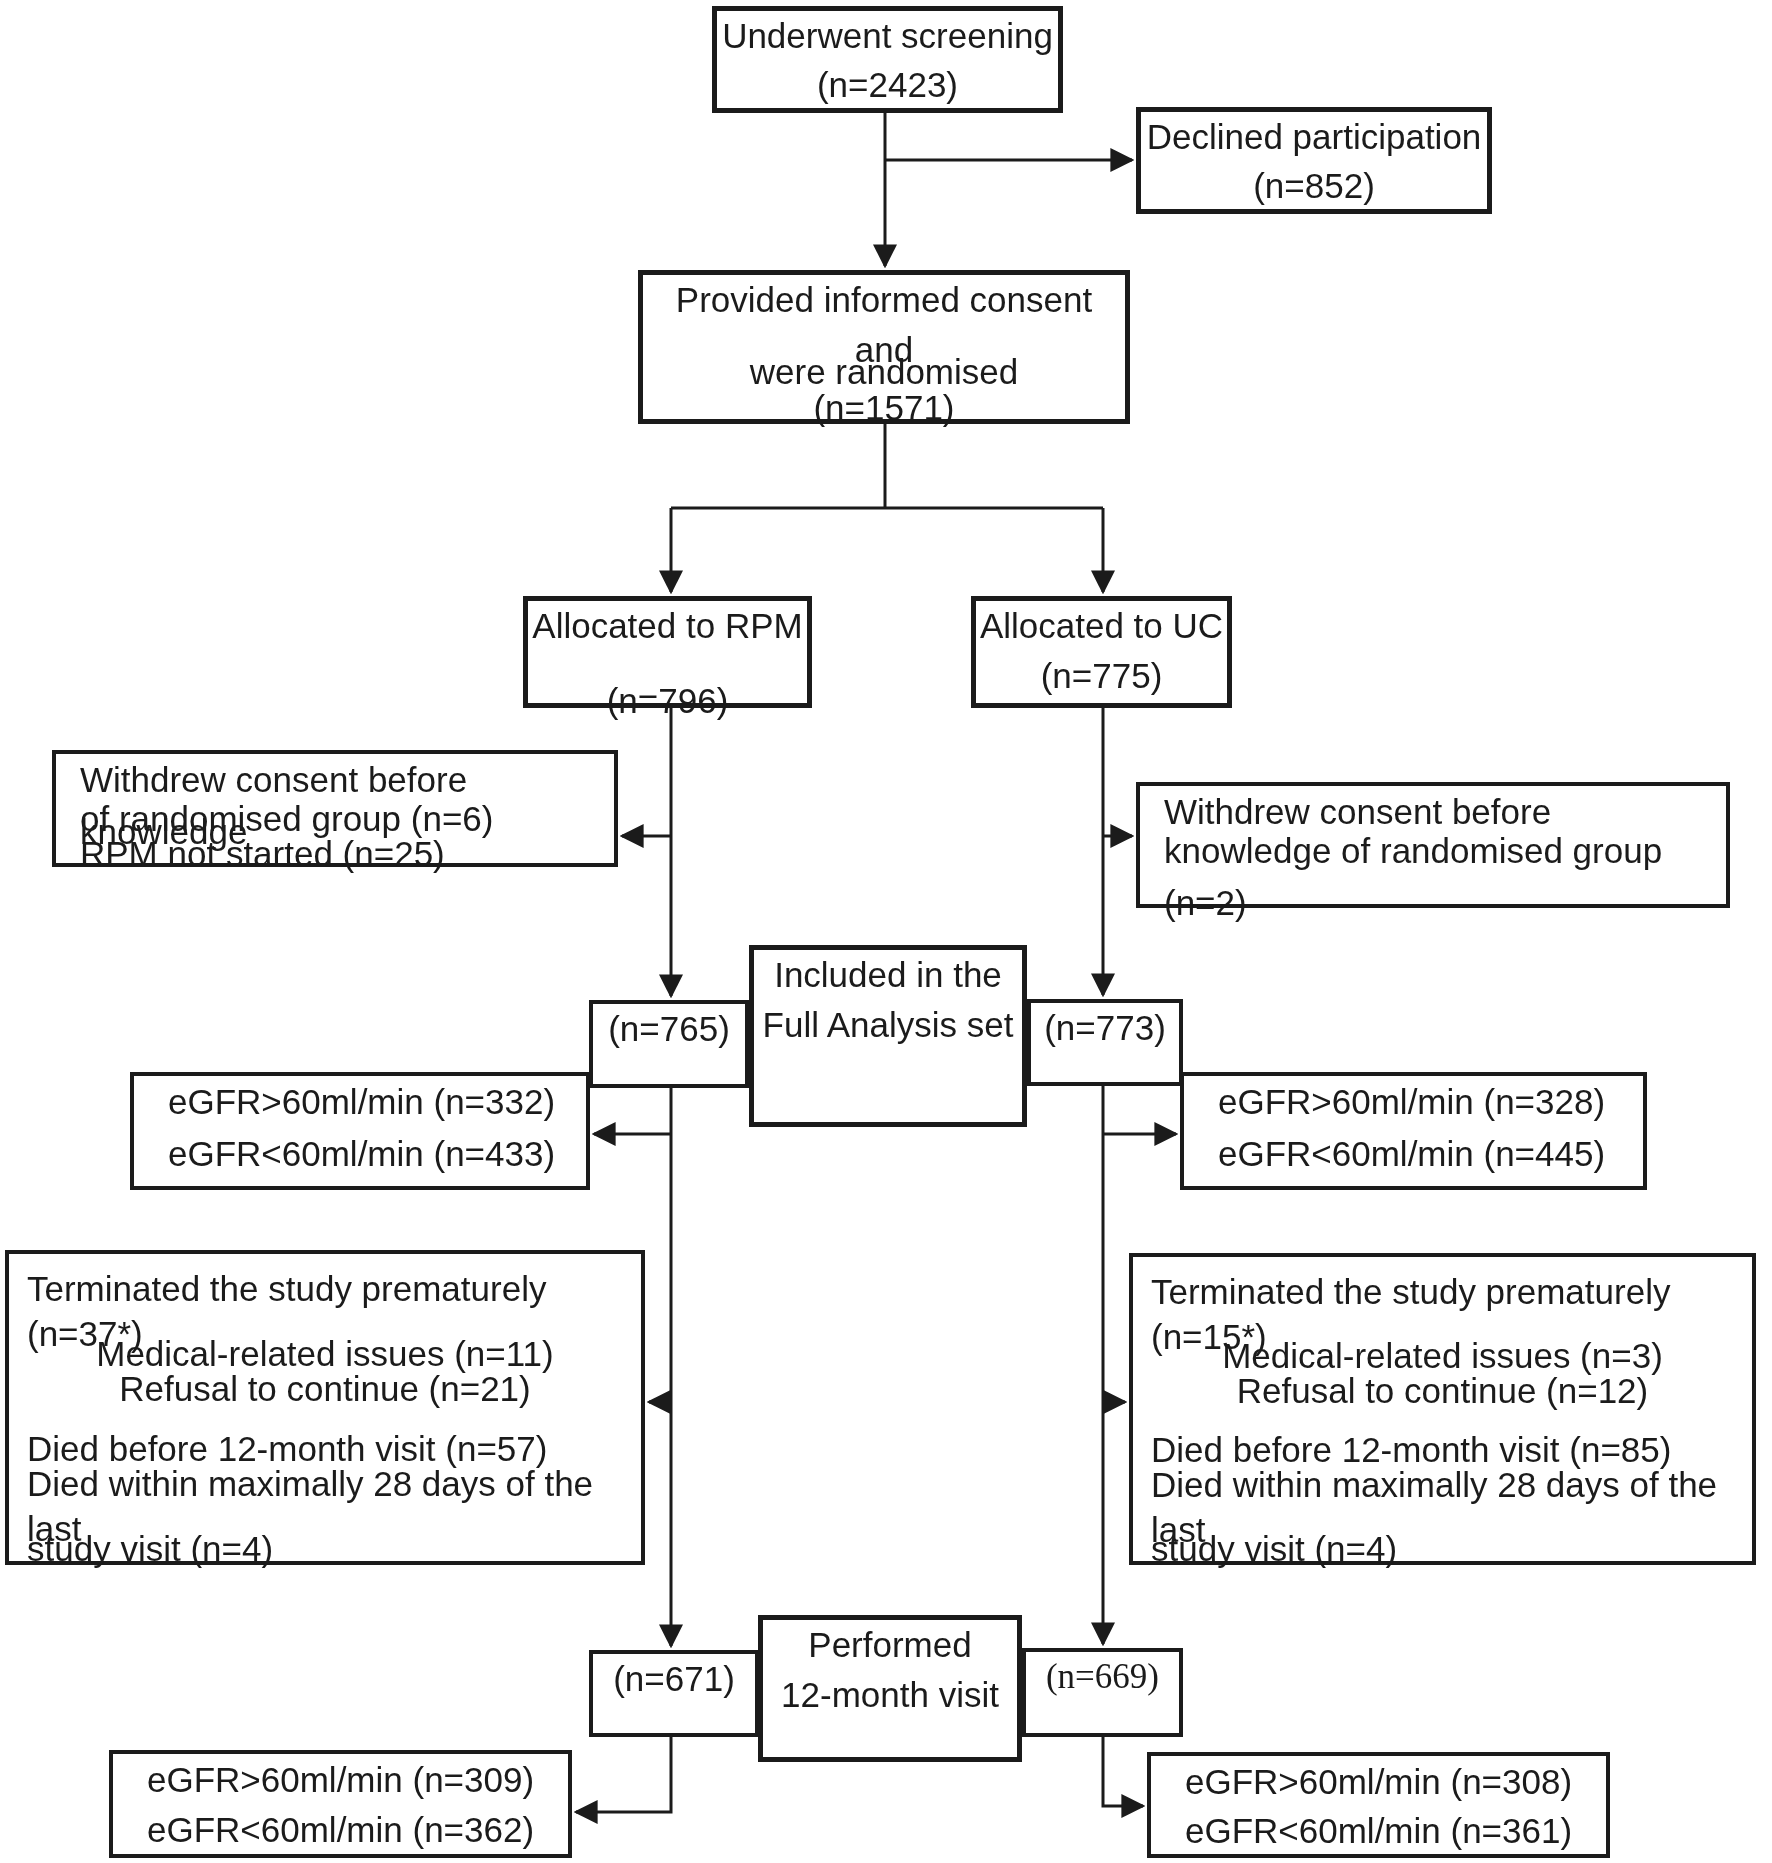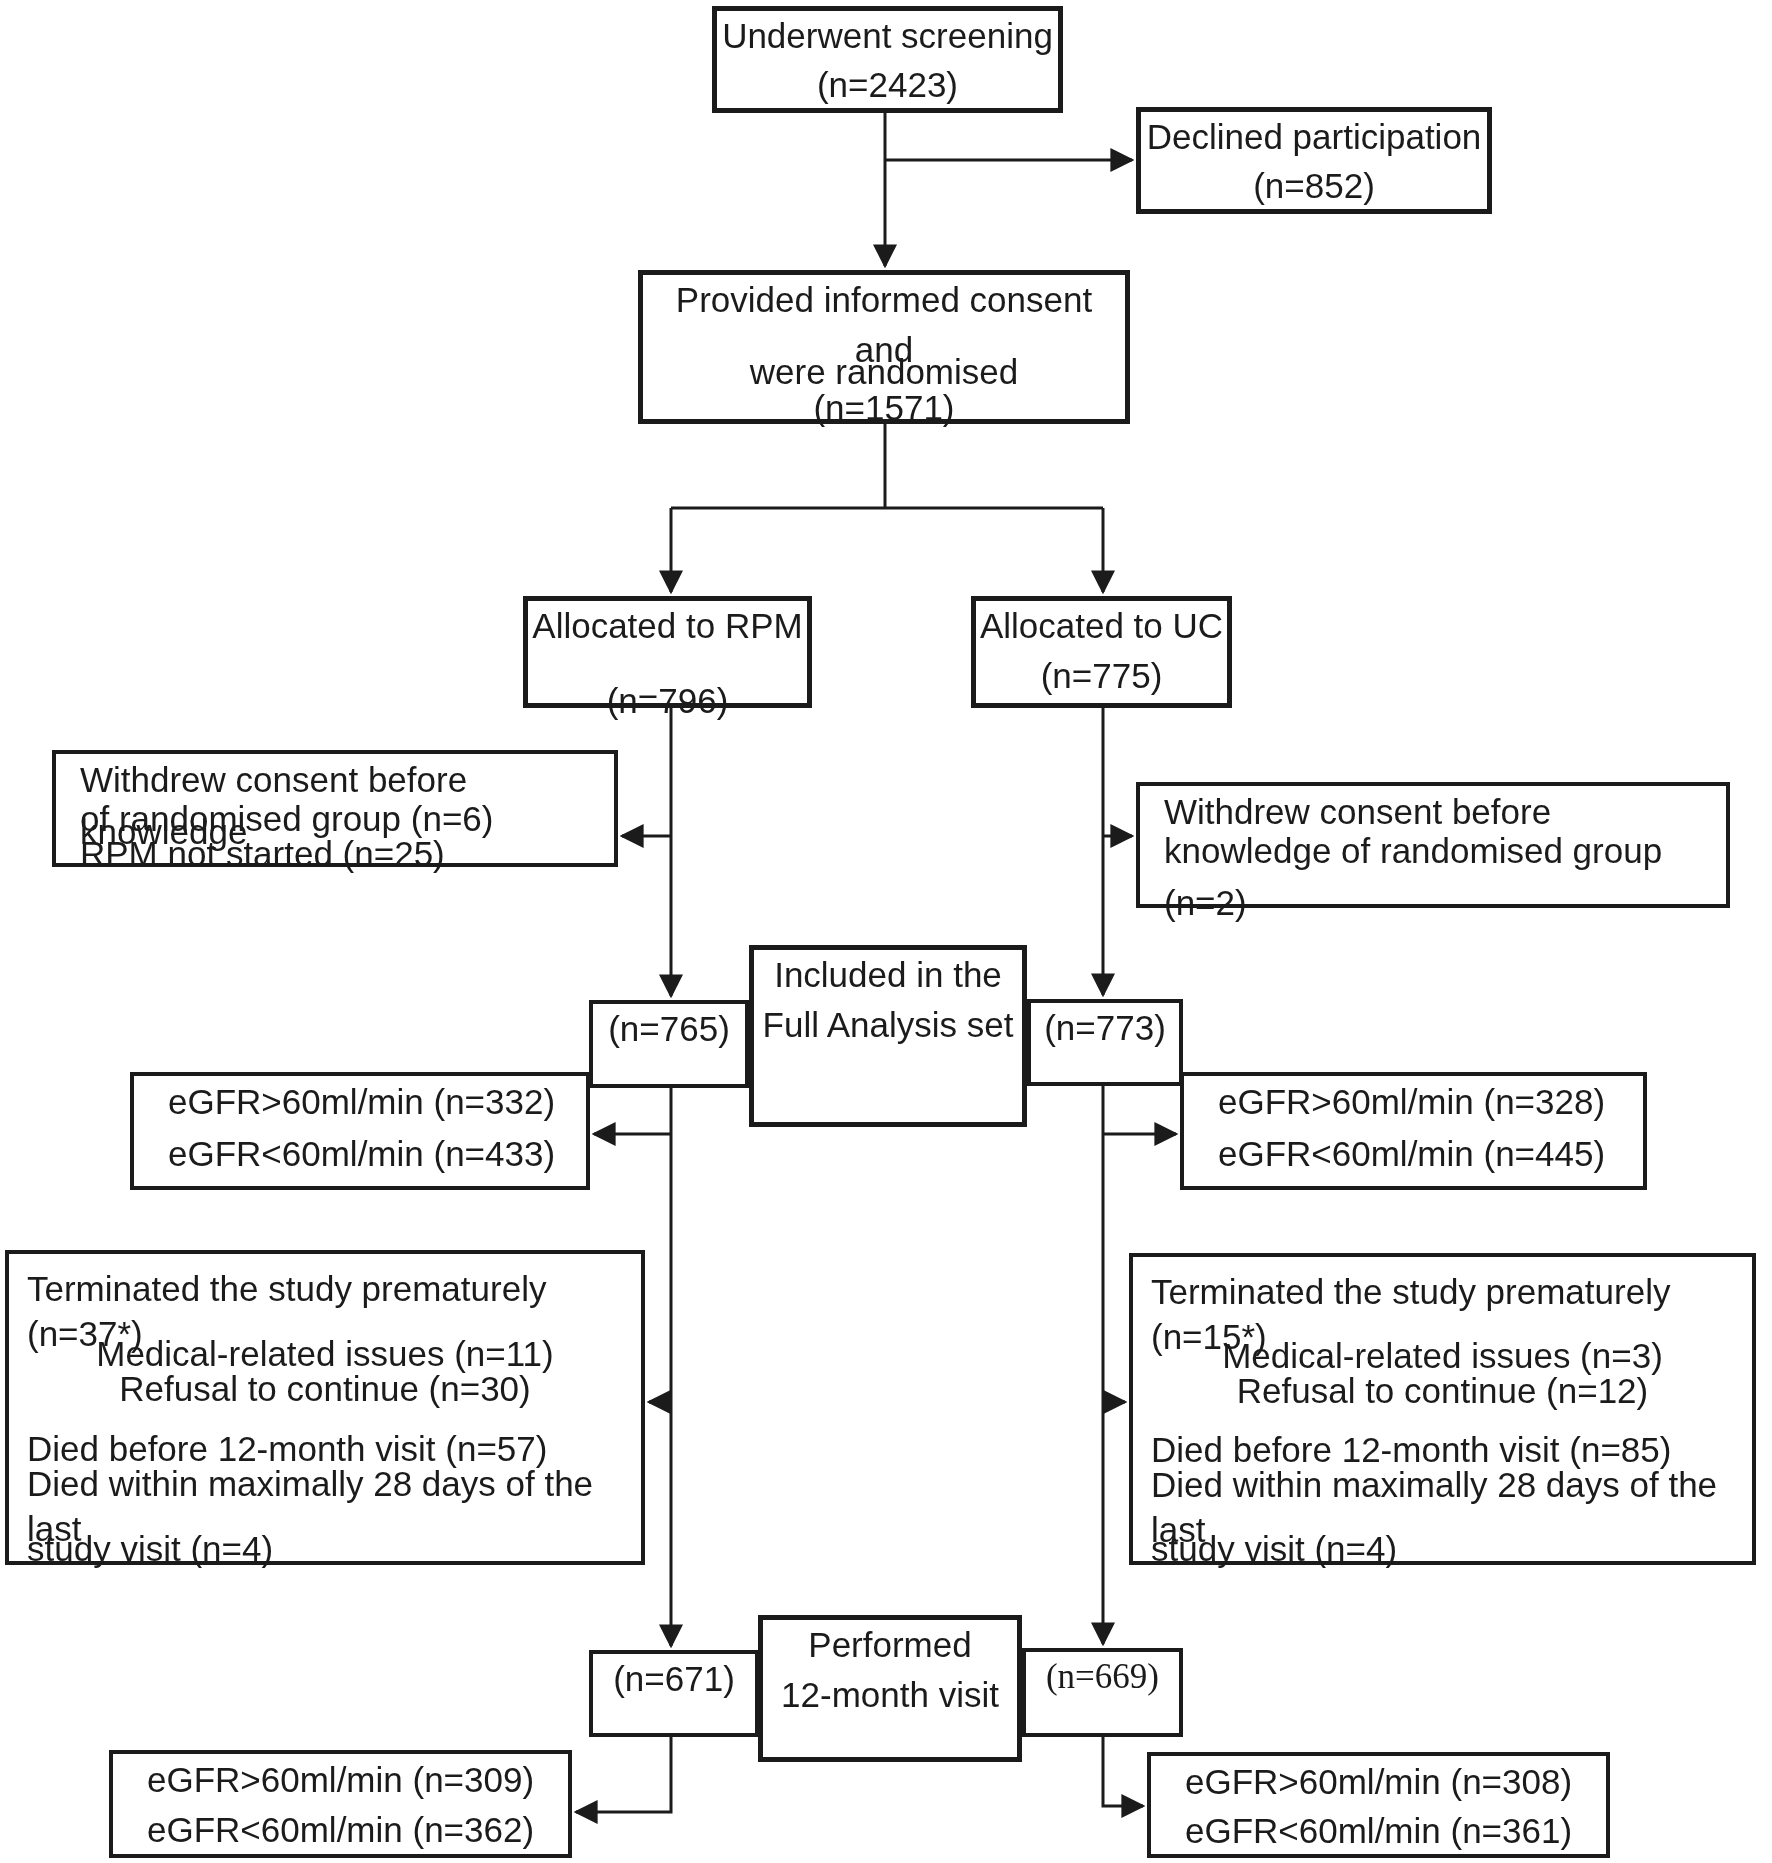"Refusal to continue (n=30)" div.line { text: 30 -> 21 }
